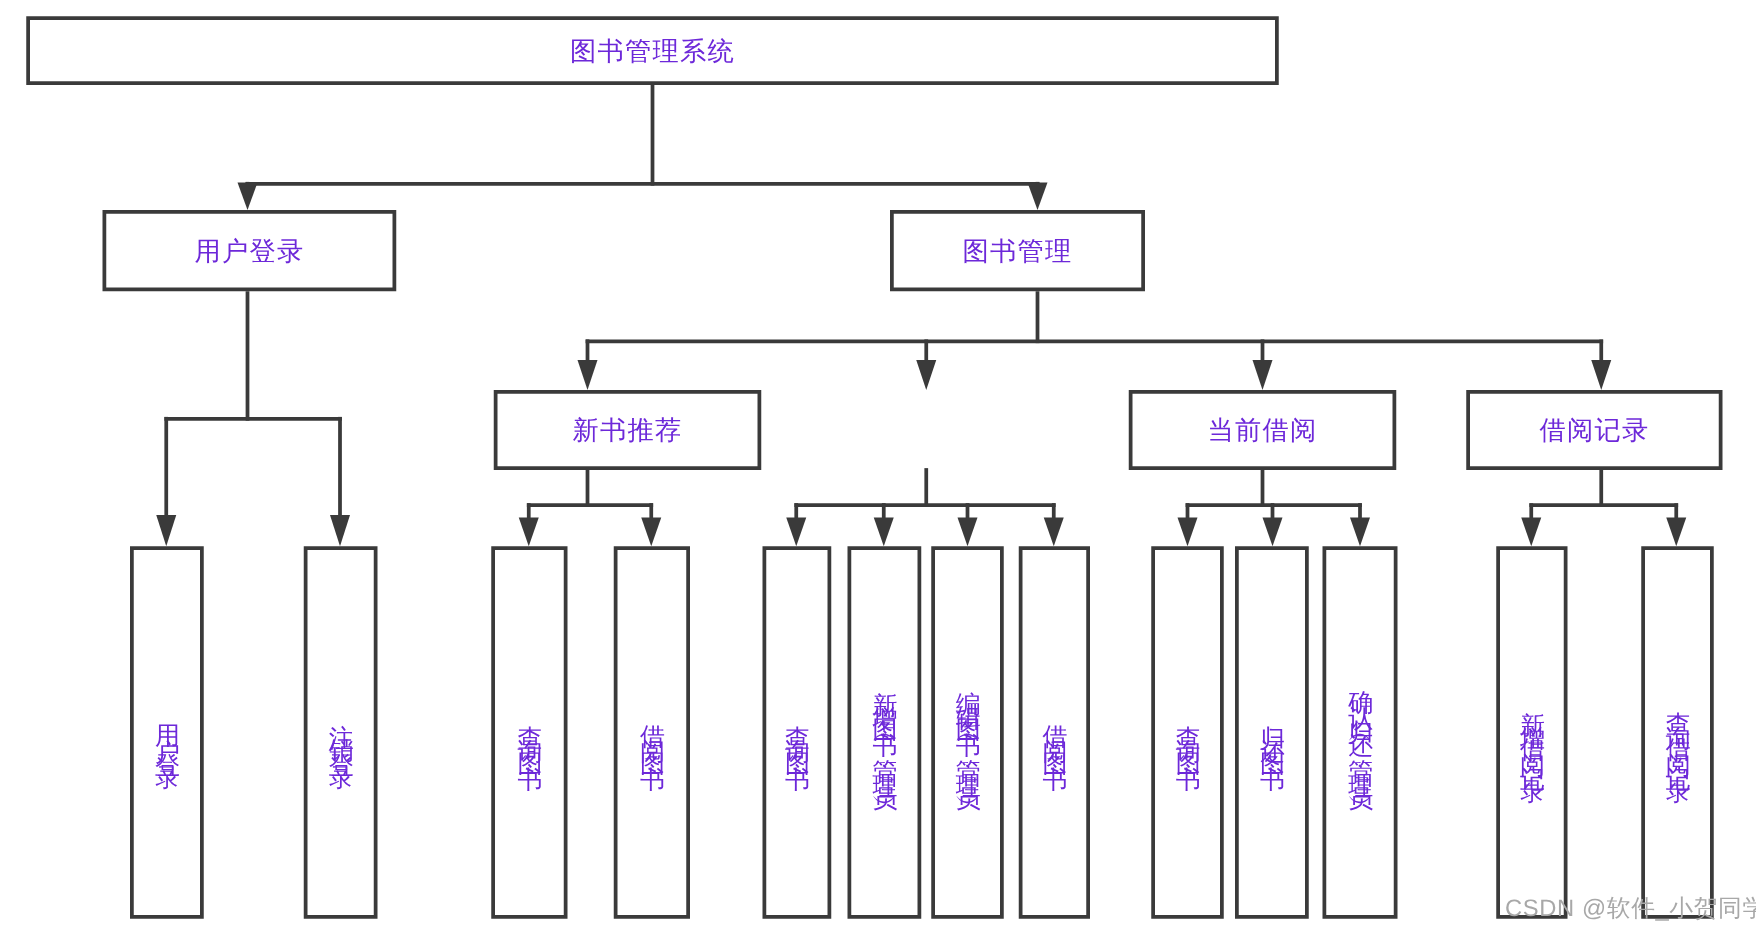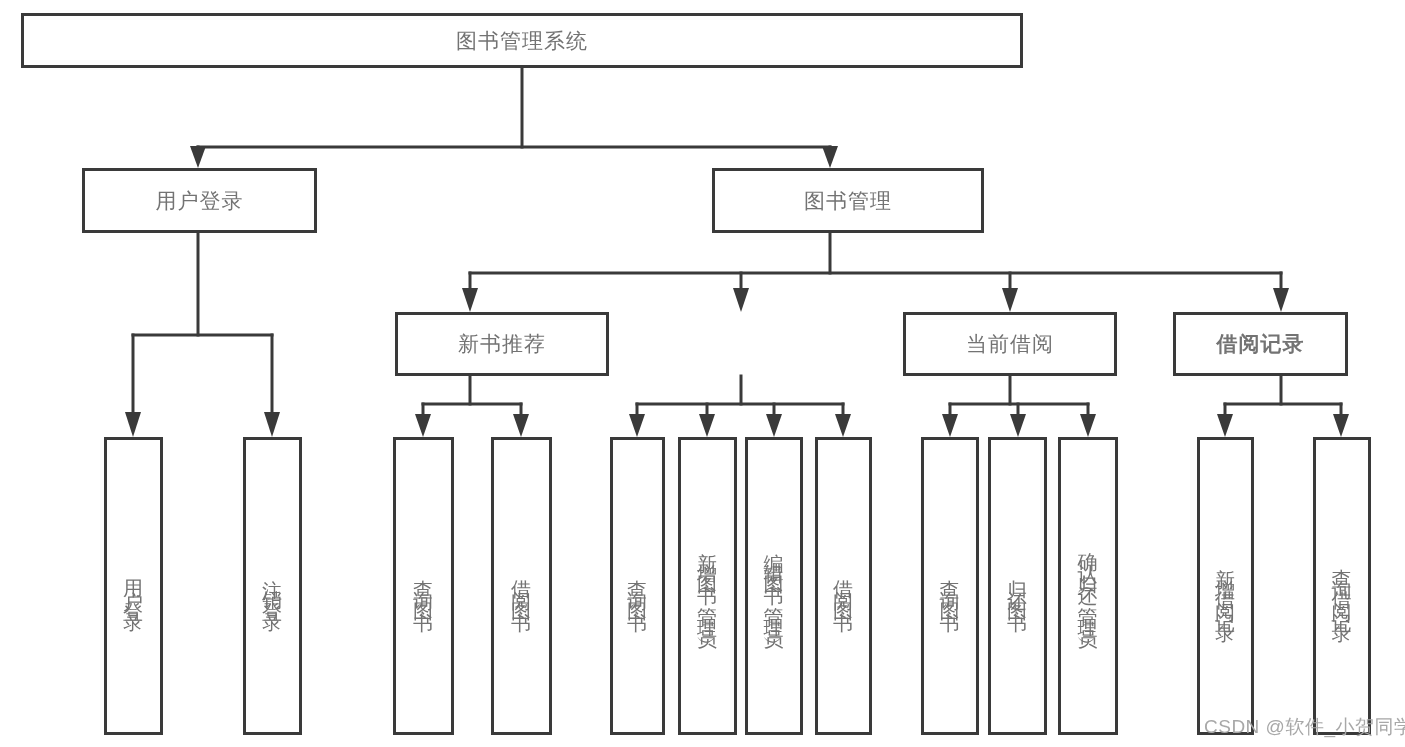"图书管理系统" .node { color: #737373 -> #6d28d9 }
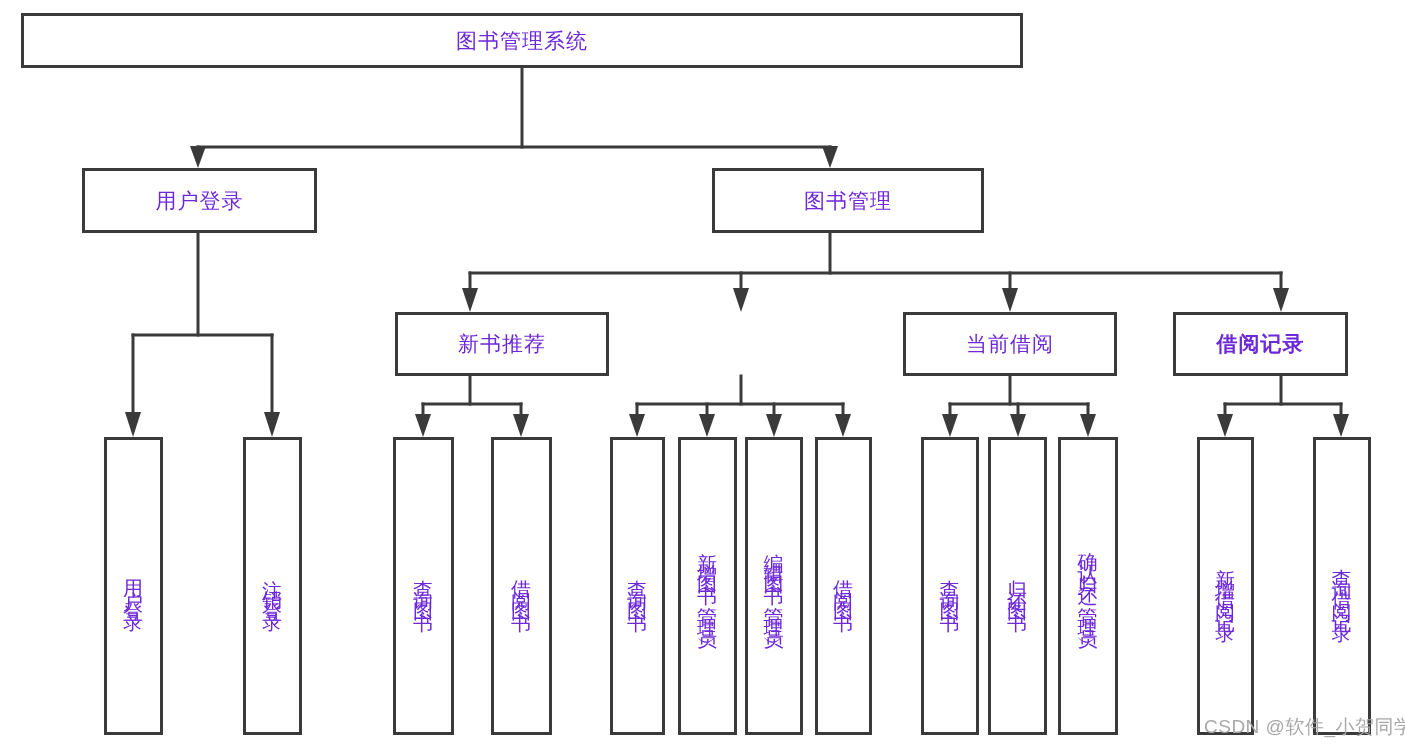"图书管理" .n-book-mgmt { width: 272px -> 204px }
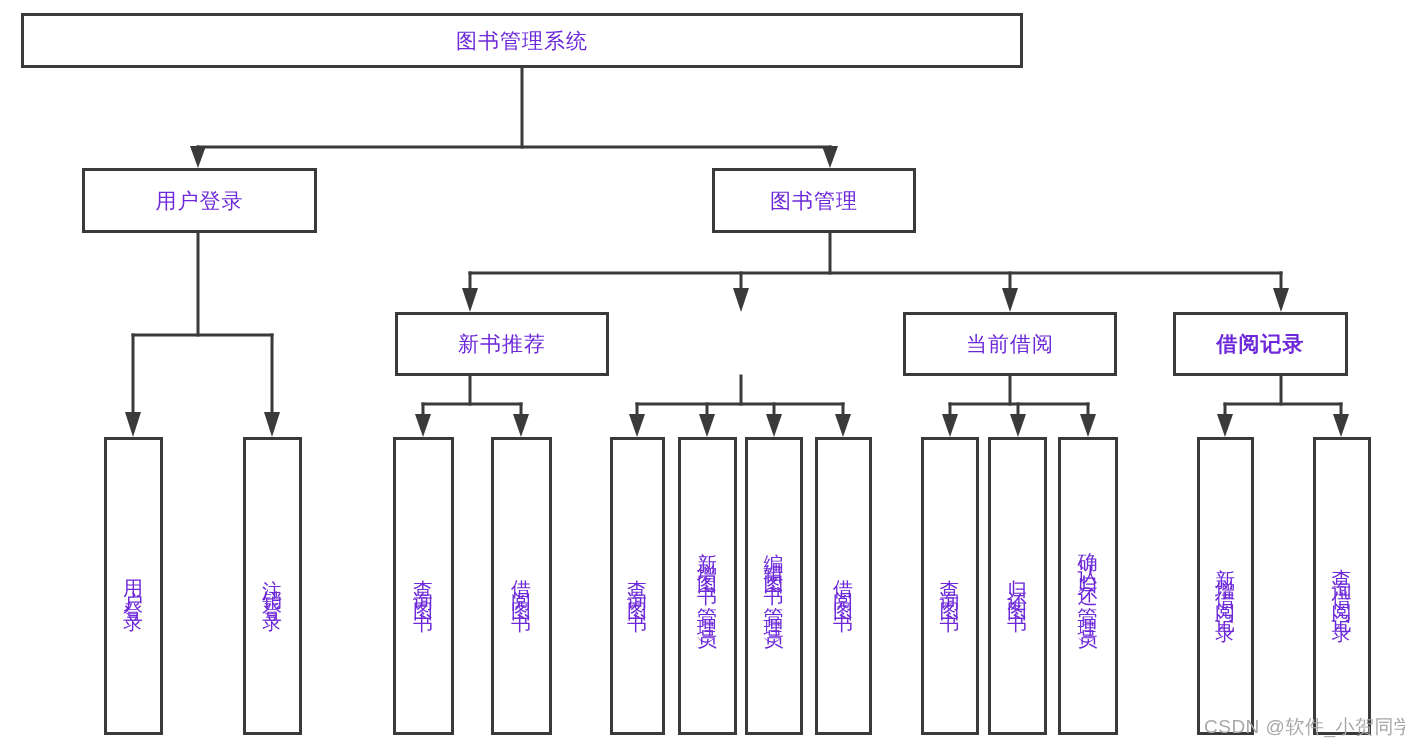"借阅记录" .n-borrow-records { font-weight: bold -> none; width: 175px -> 205px }
